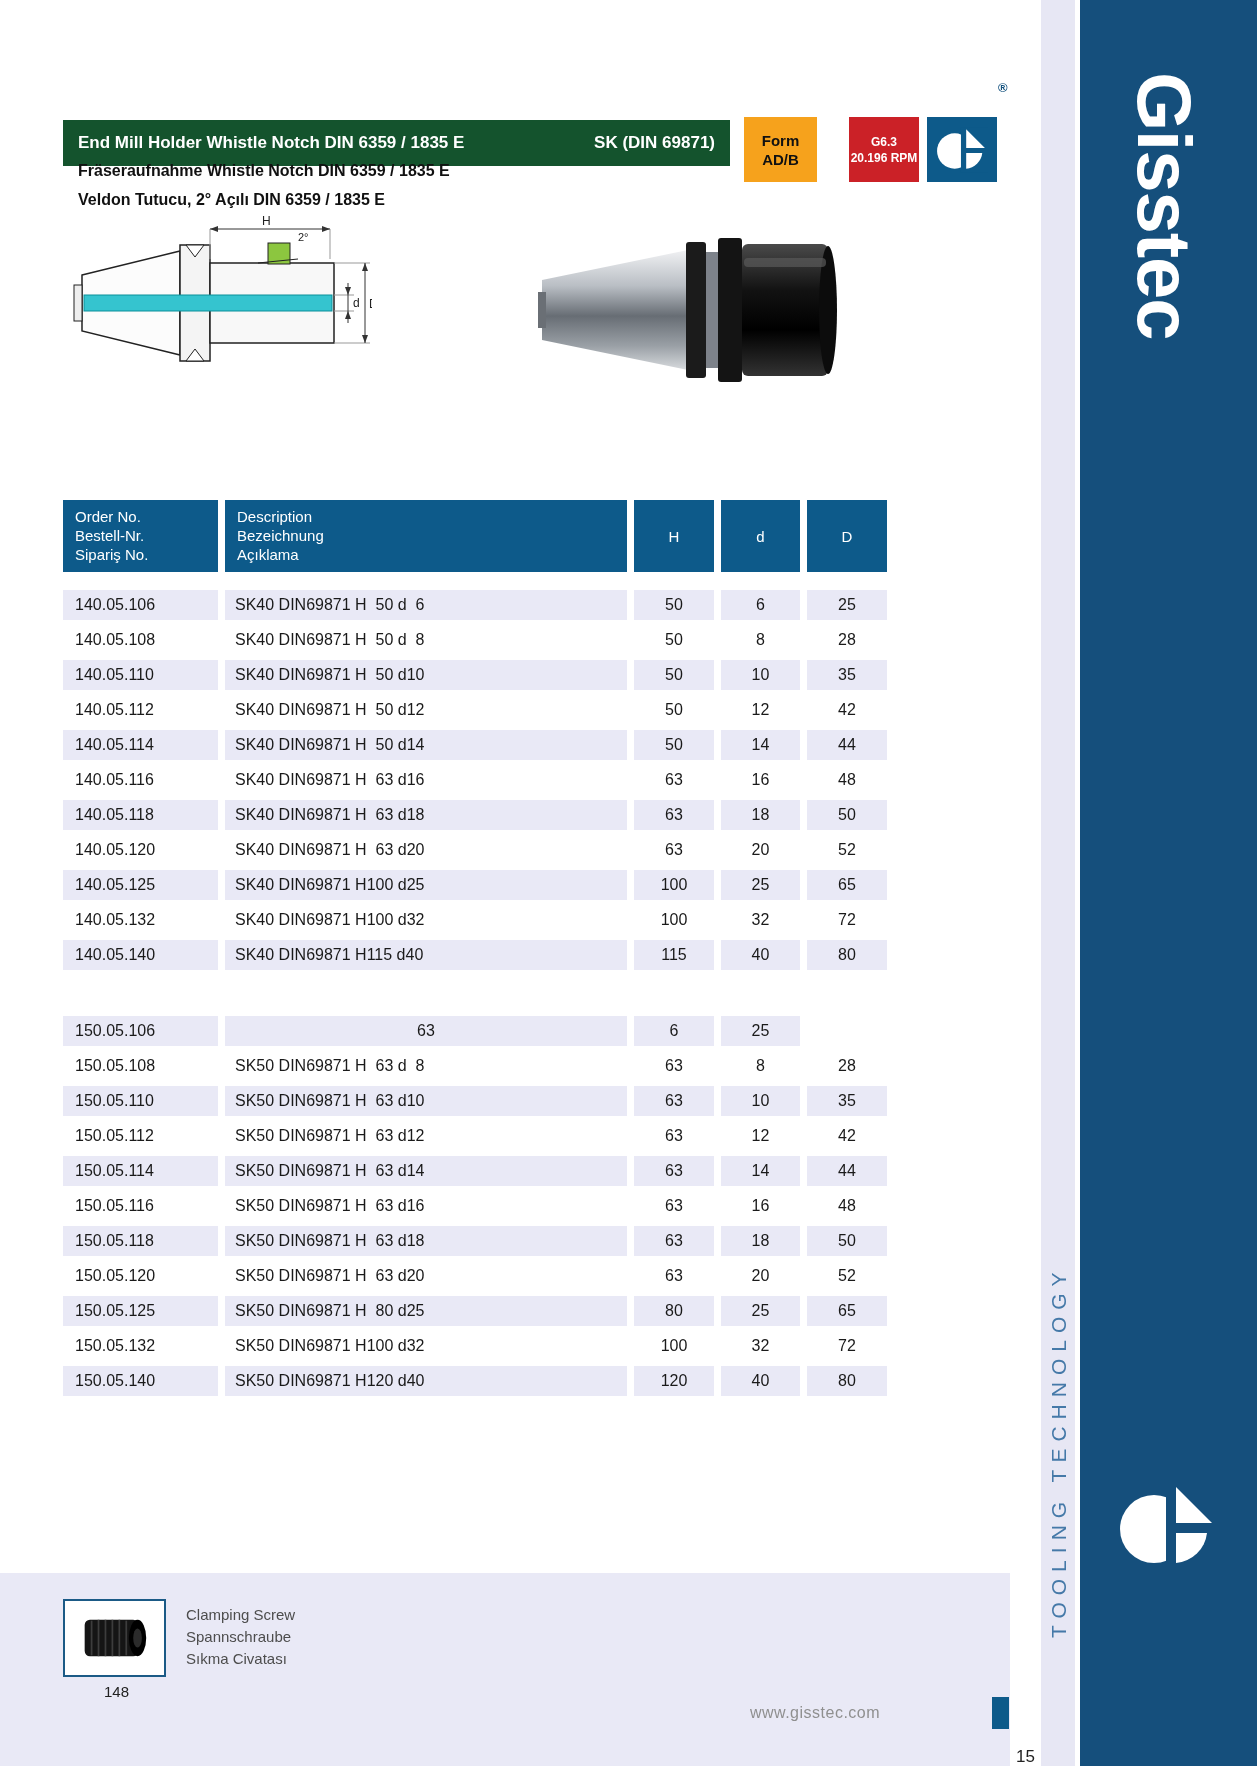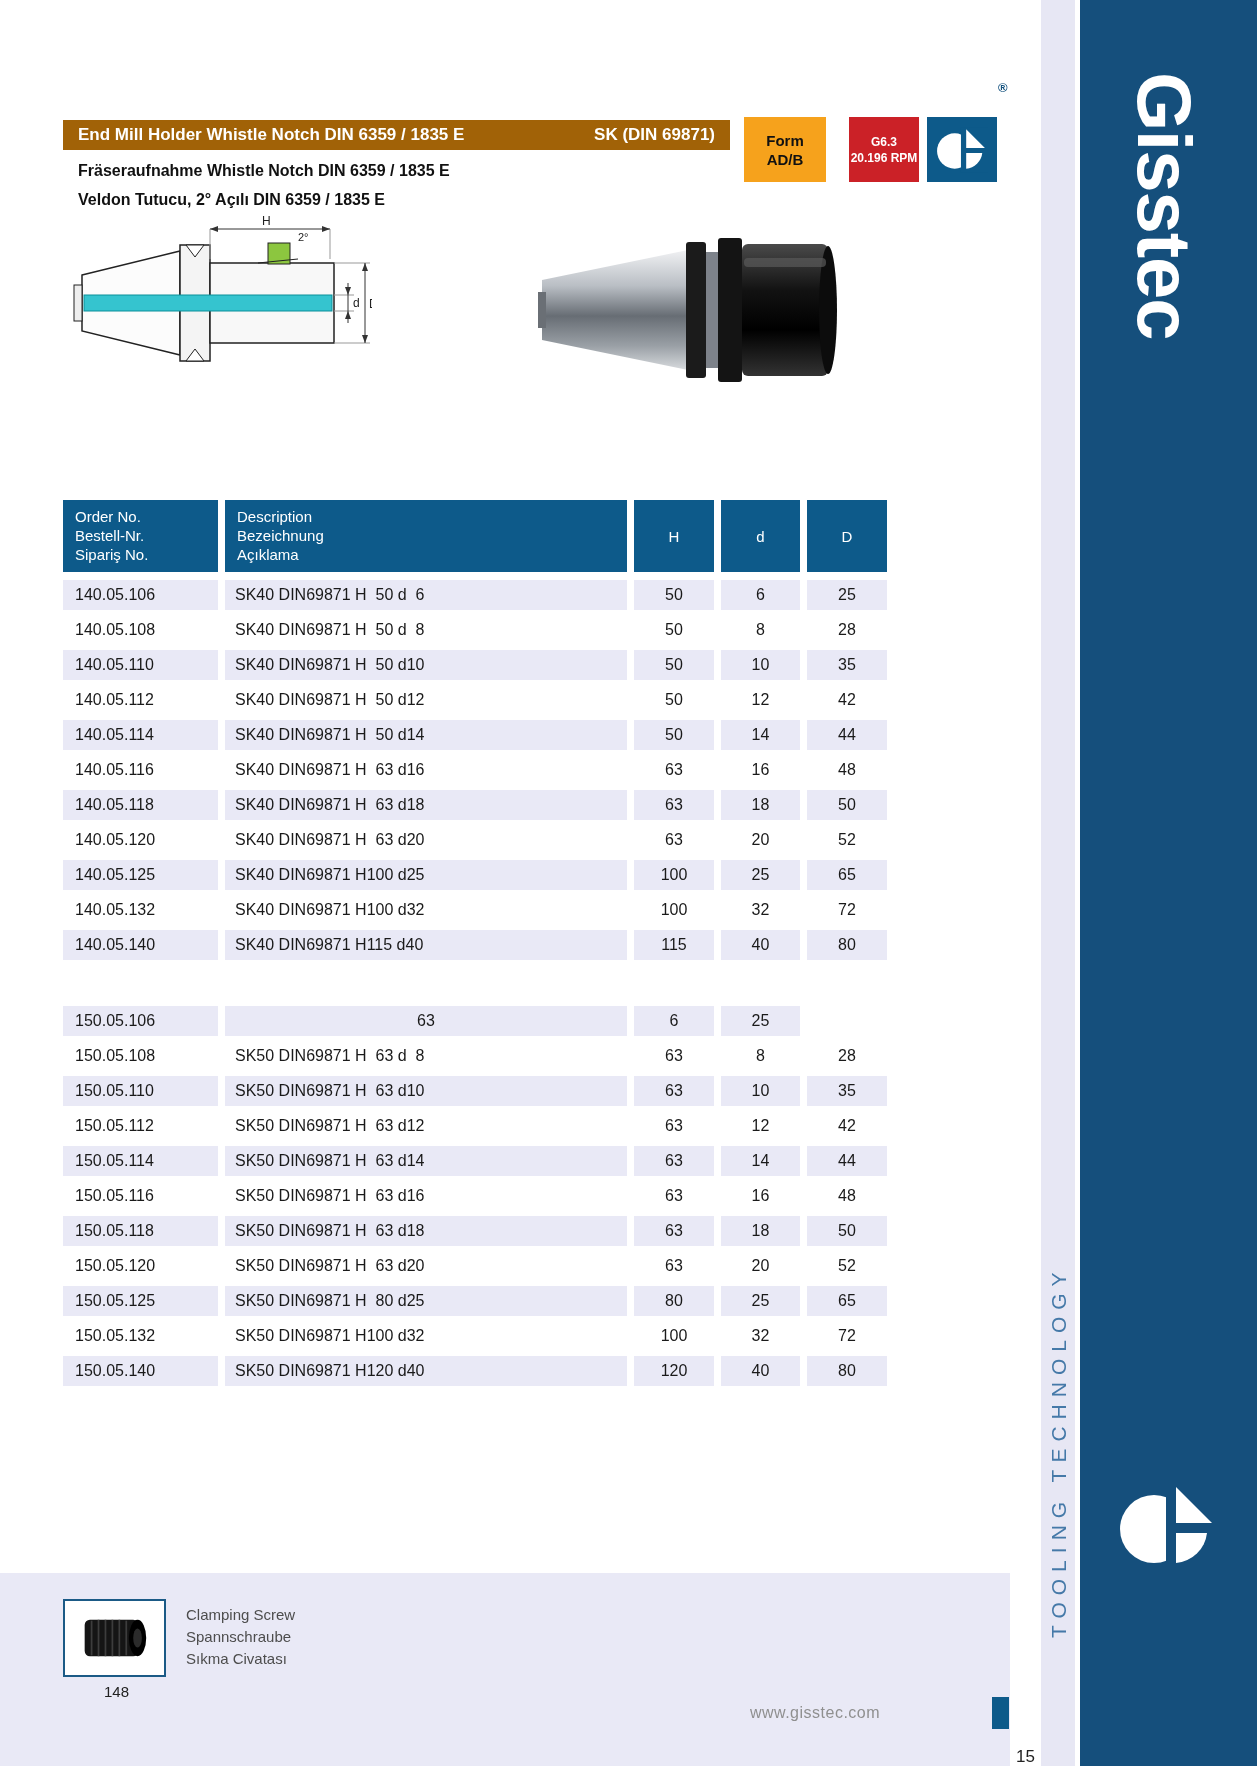"End Mill Holder Whistle Notch" .title-bar { background: #a16207 -> #14532d; height: 30px -> 46px }
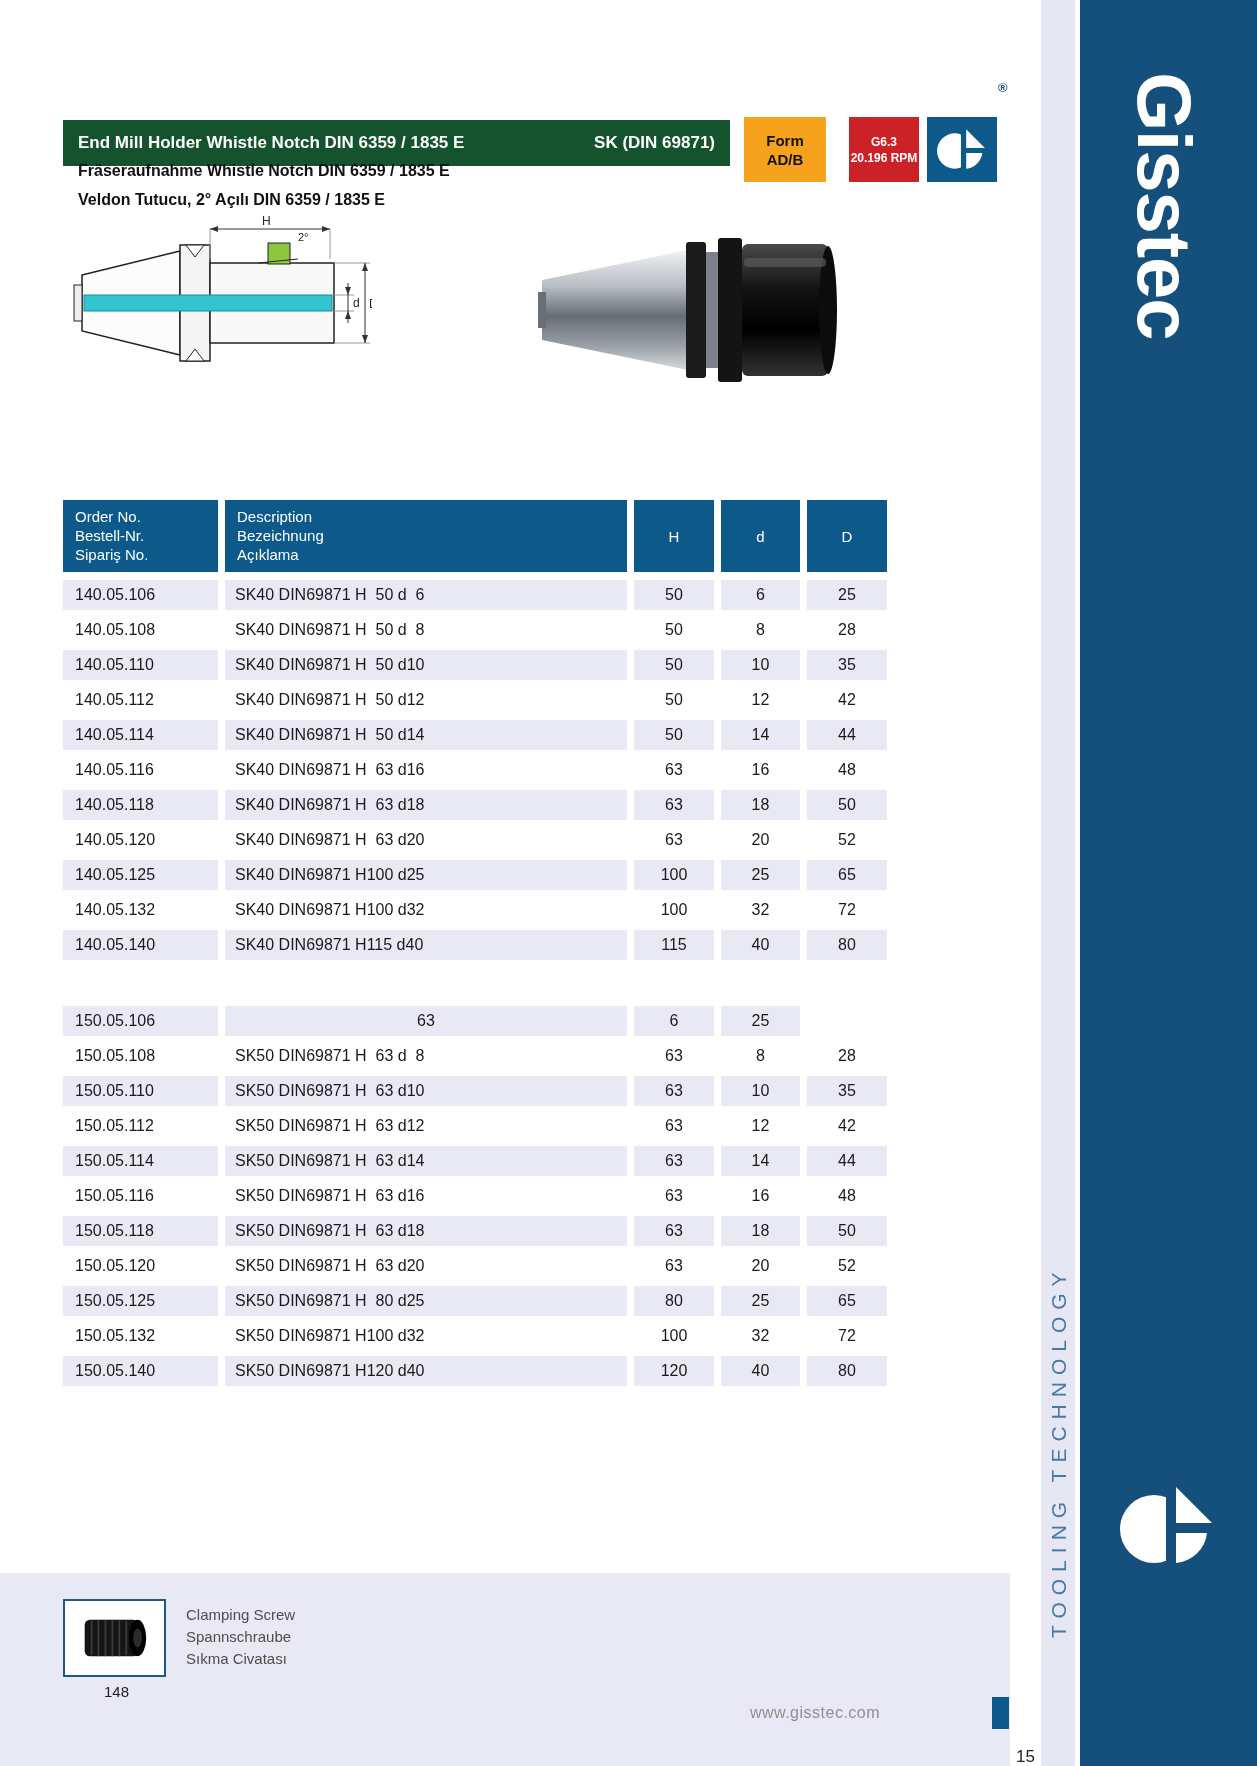"Form" .badge-form { width: 82px -> 73px }
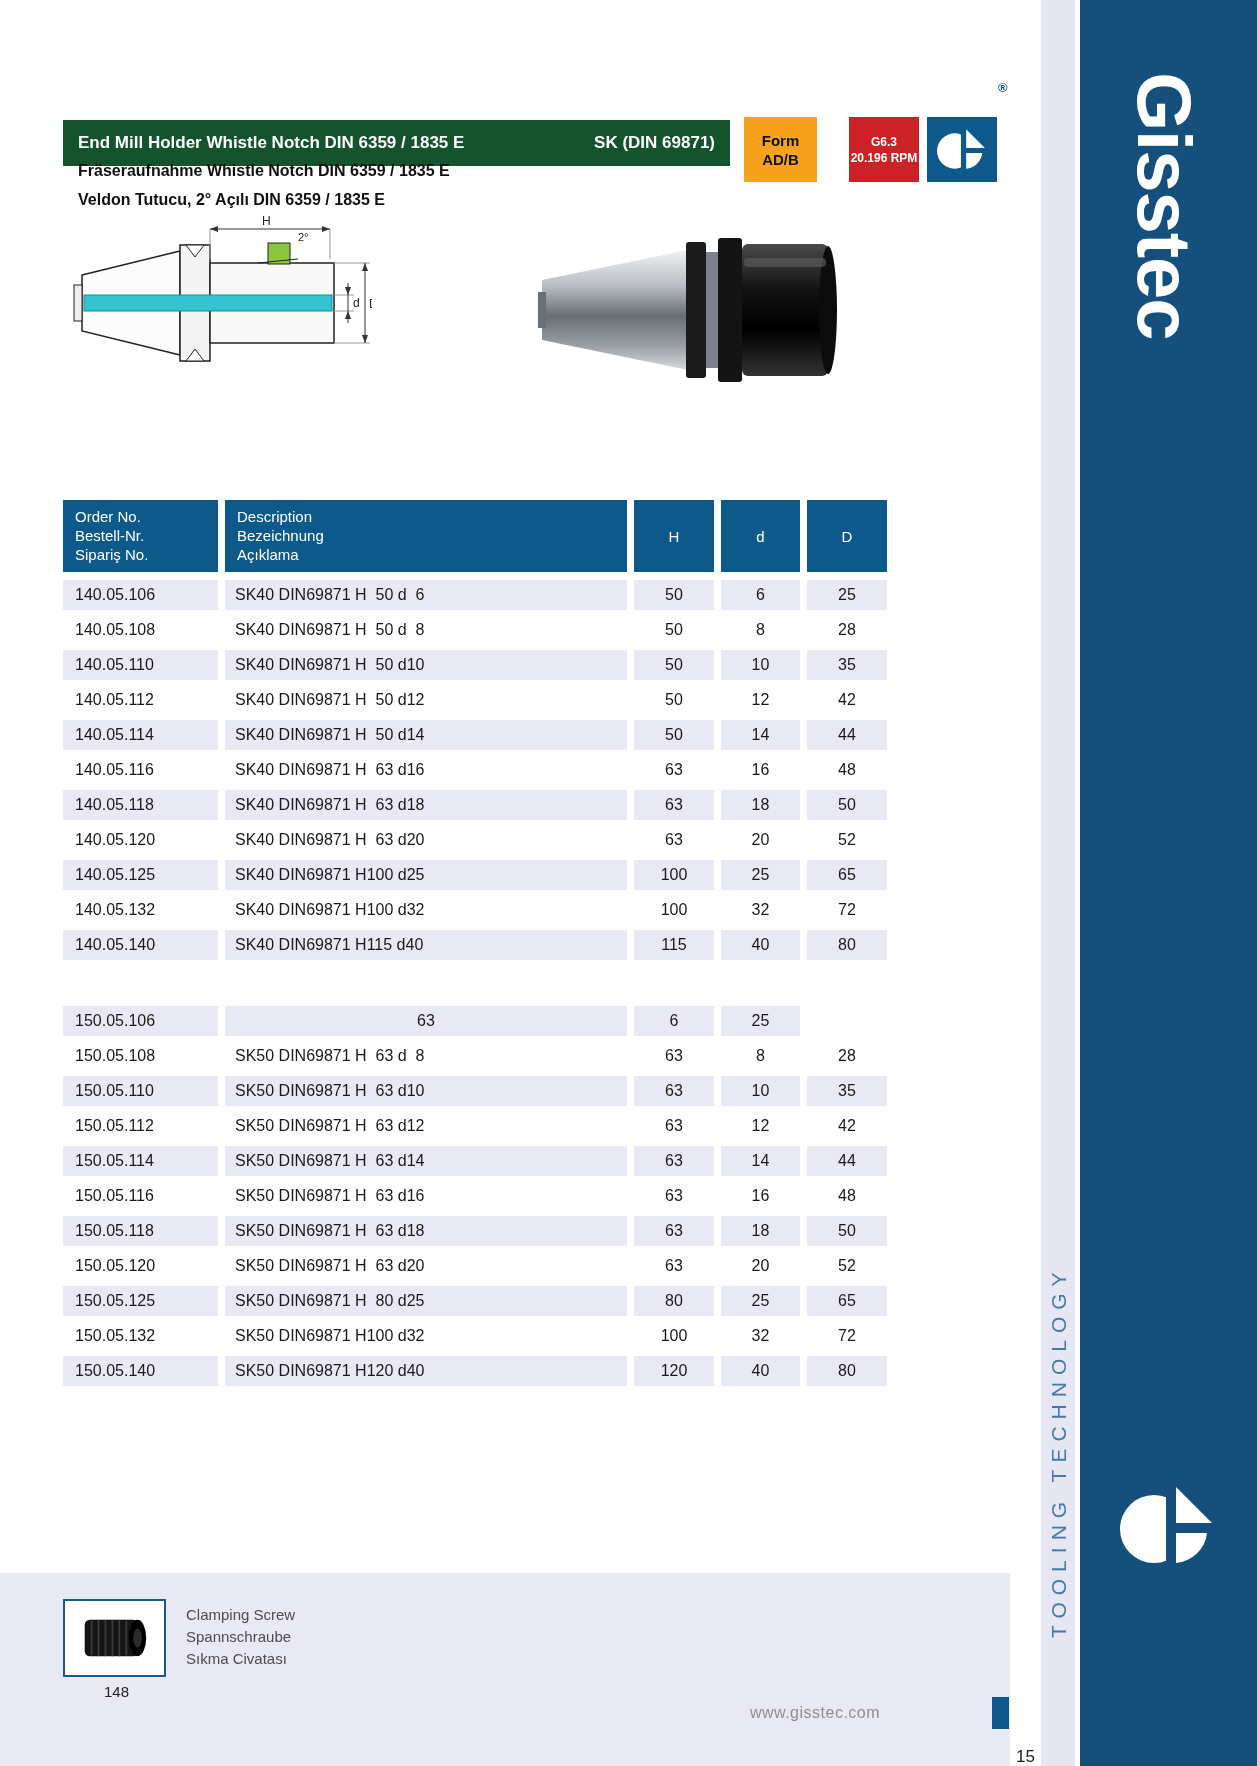"140.05.106" .t-section { margin-top: none -> 10px }
